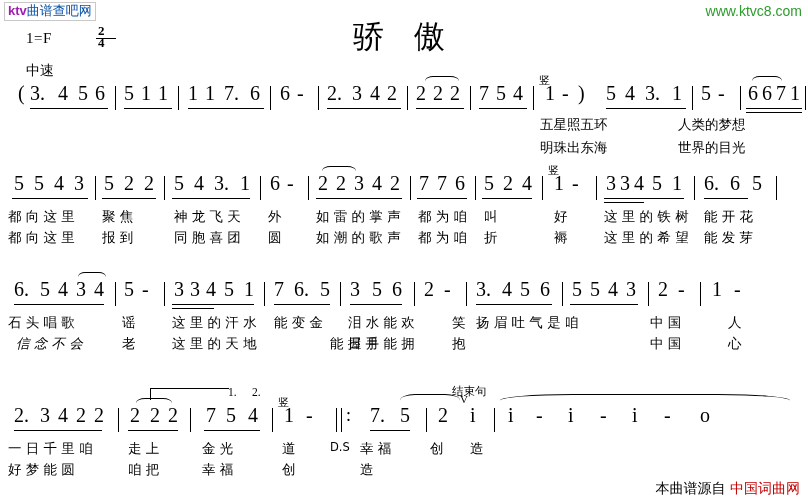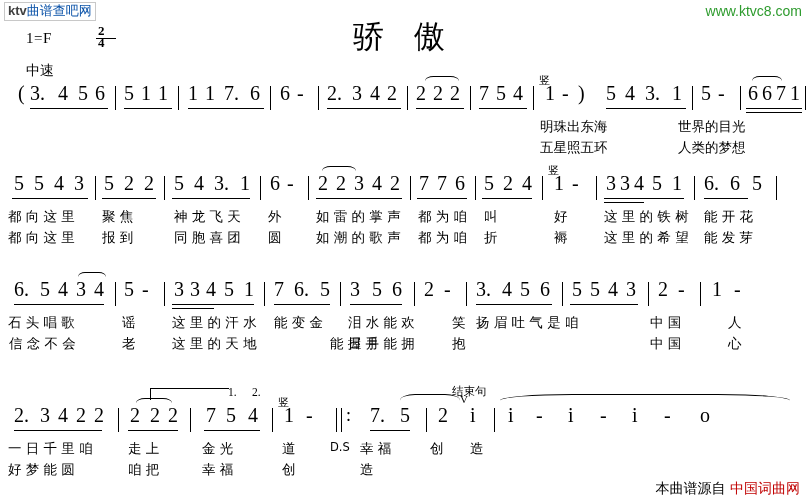"ktv" .ktv-logo b { color: #404040 -> #a21caf }
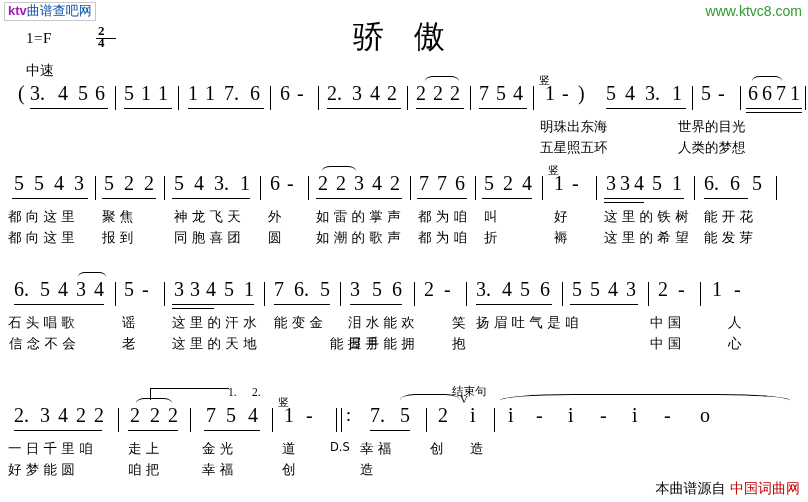"明珠出东海" div.lyr { order: before "五星照五环" -> after "五星照五环" }
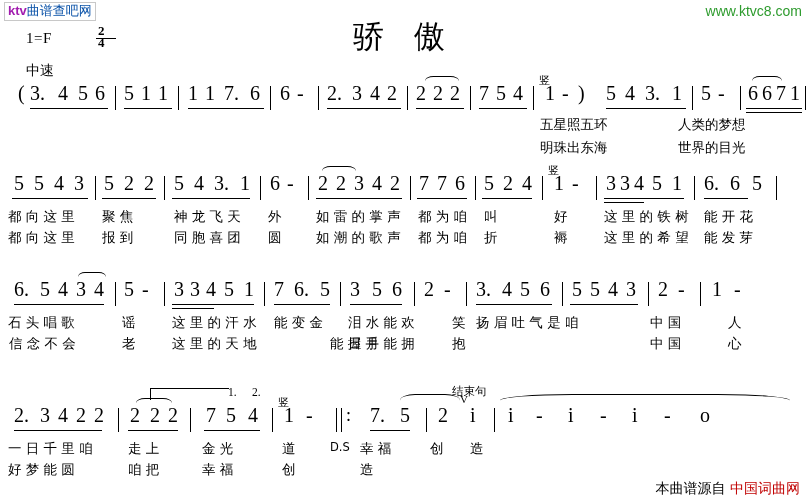"信 念 不 会" span.w { font-style: none -> italic; left: 9px -> 16px }
